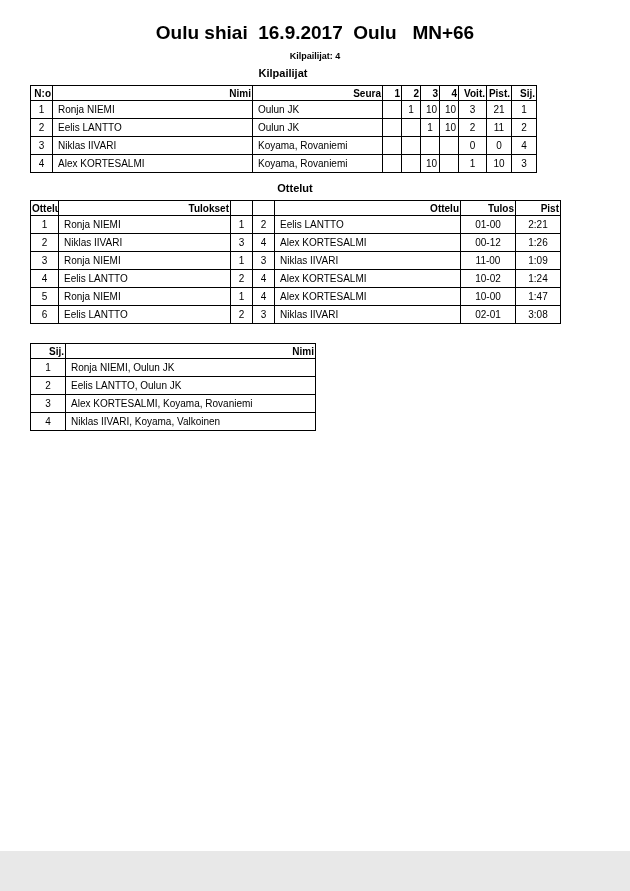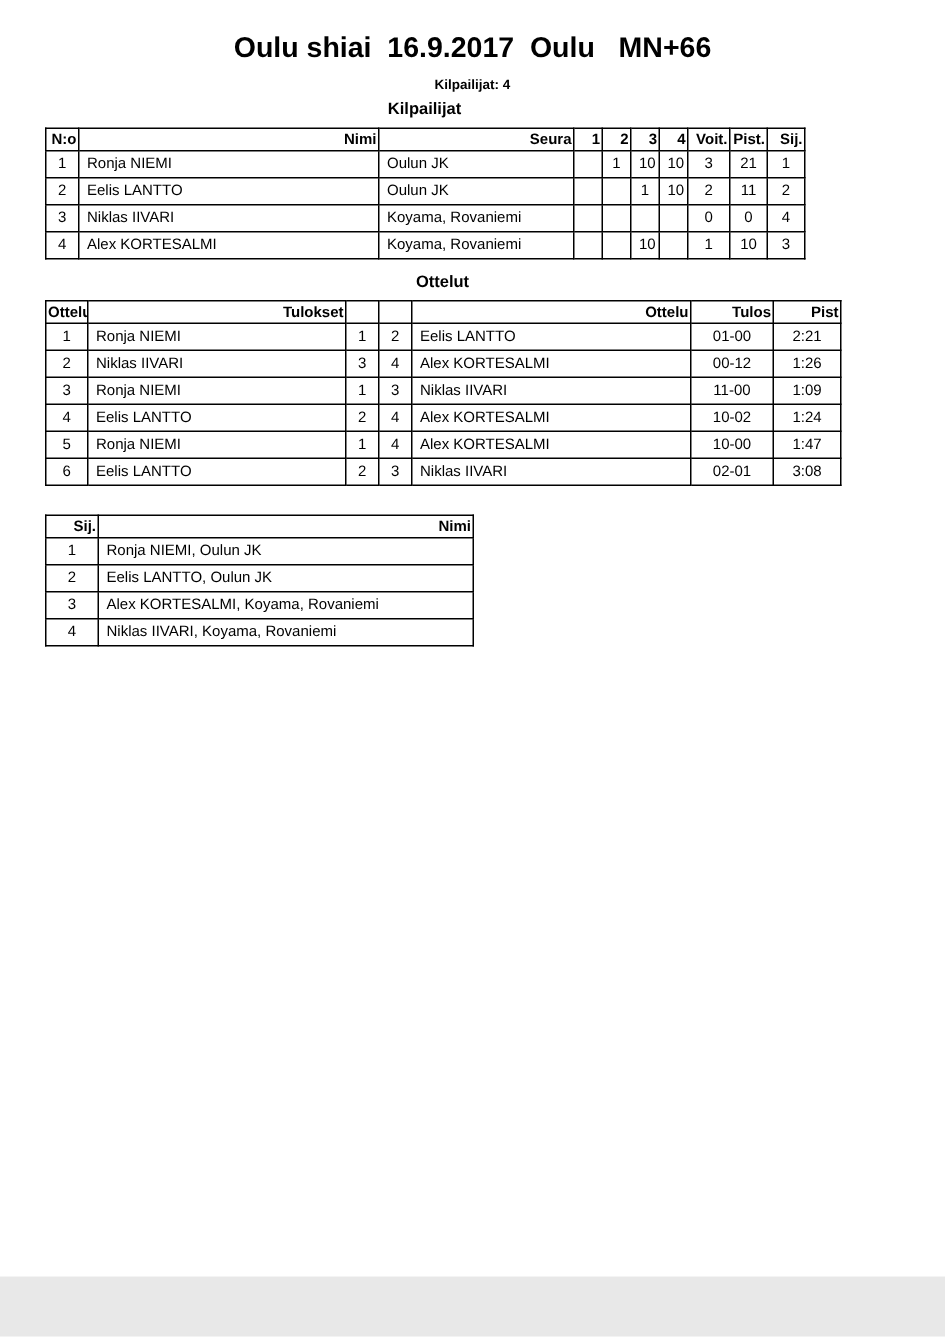"Niklas IIVARI, Koyama, Rovaniemi" td { text: Rovaniemi -> Valkoinen }
